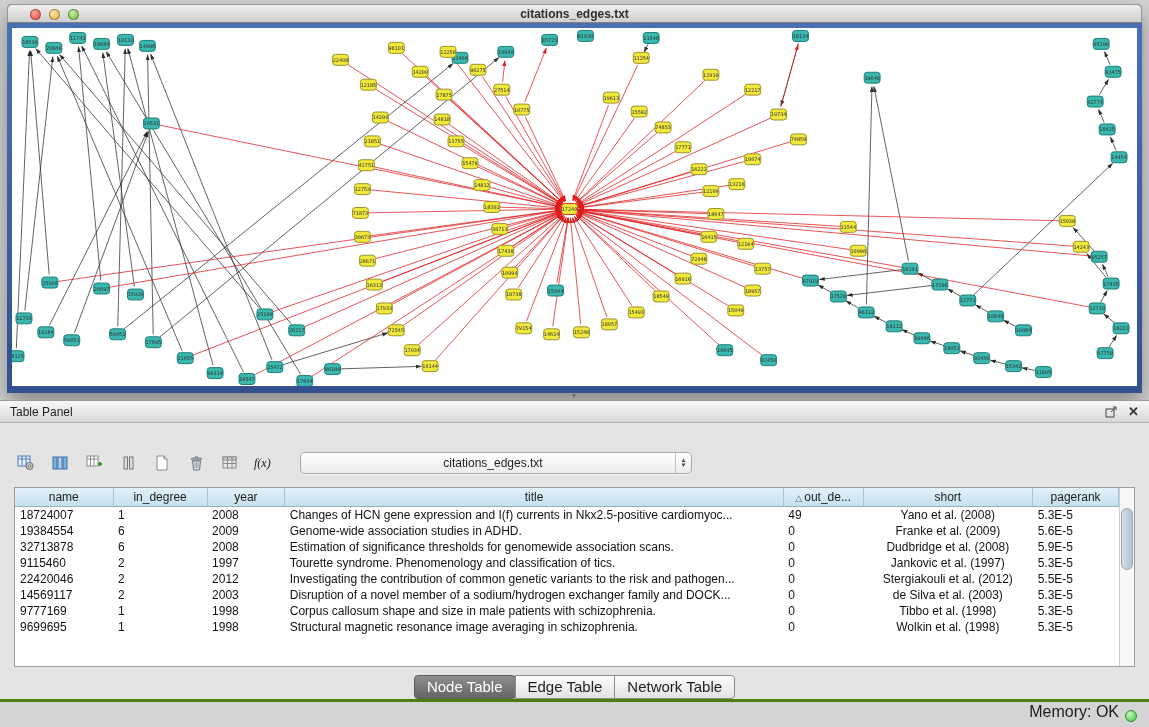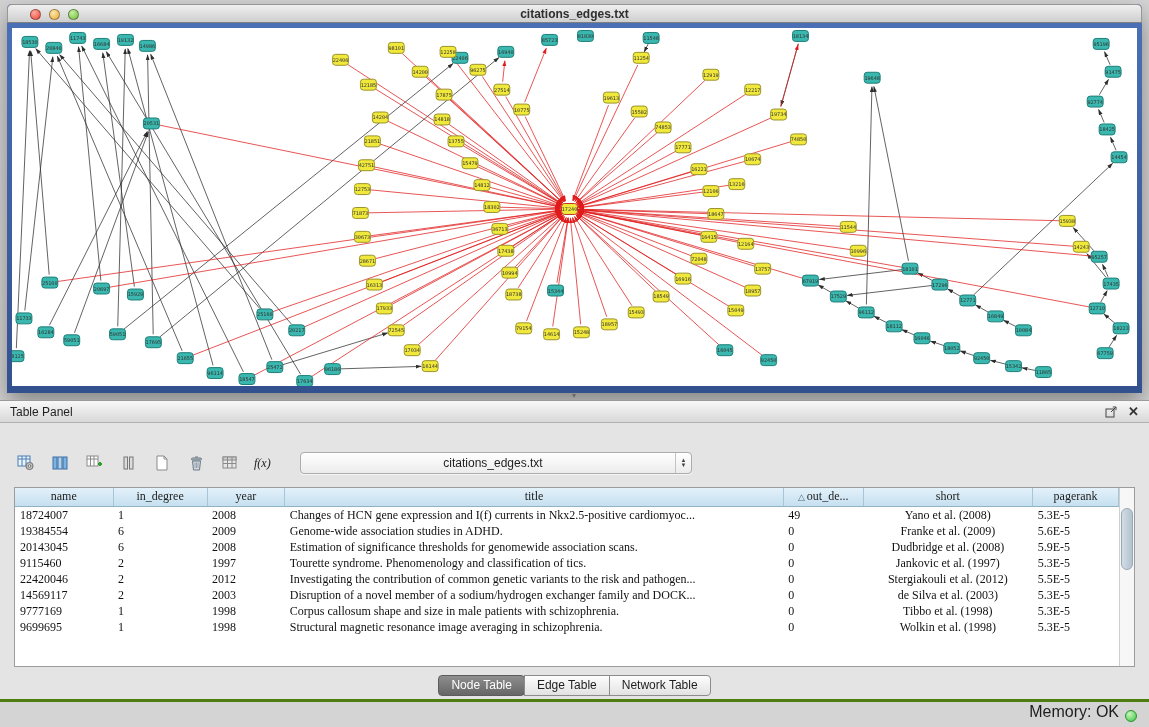"name" table { font-family: Liberation Serif, serif -> none }
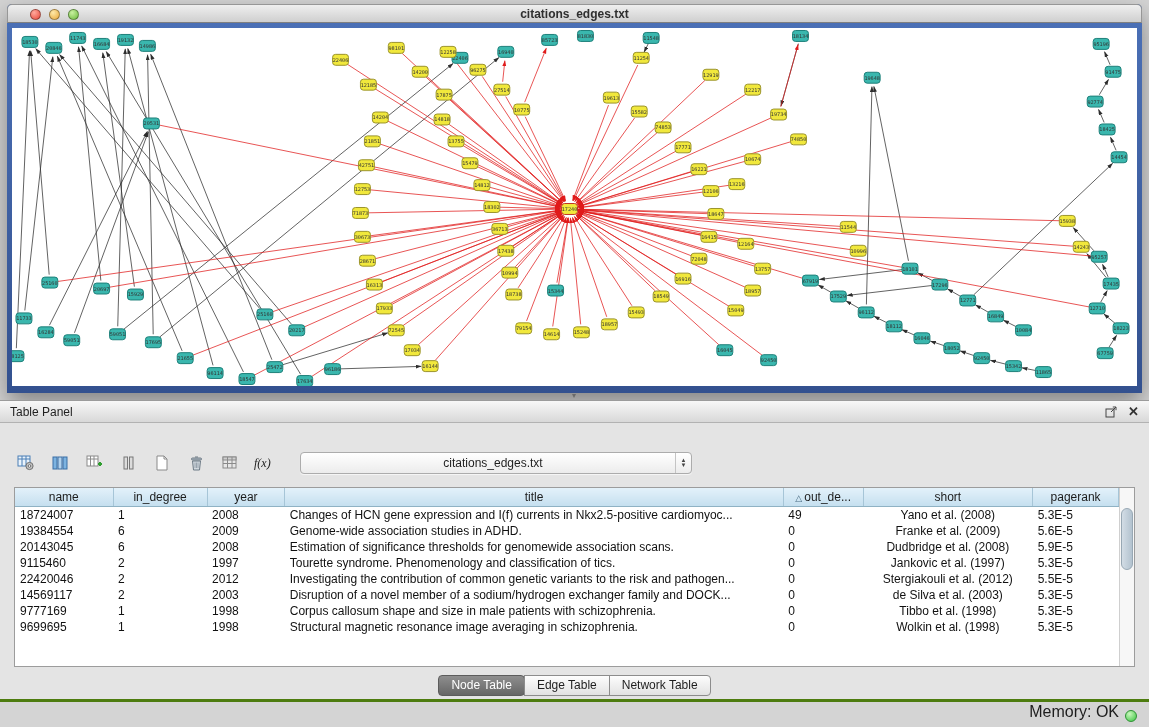"20143045" td { text: 20143045 -> 32713878 }
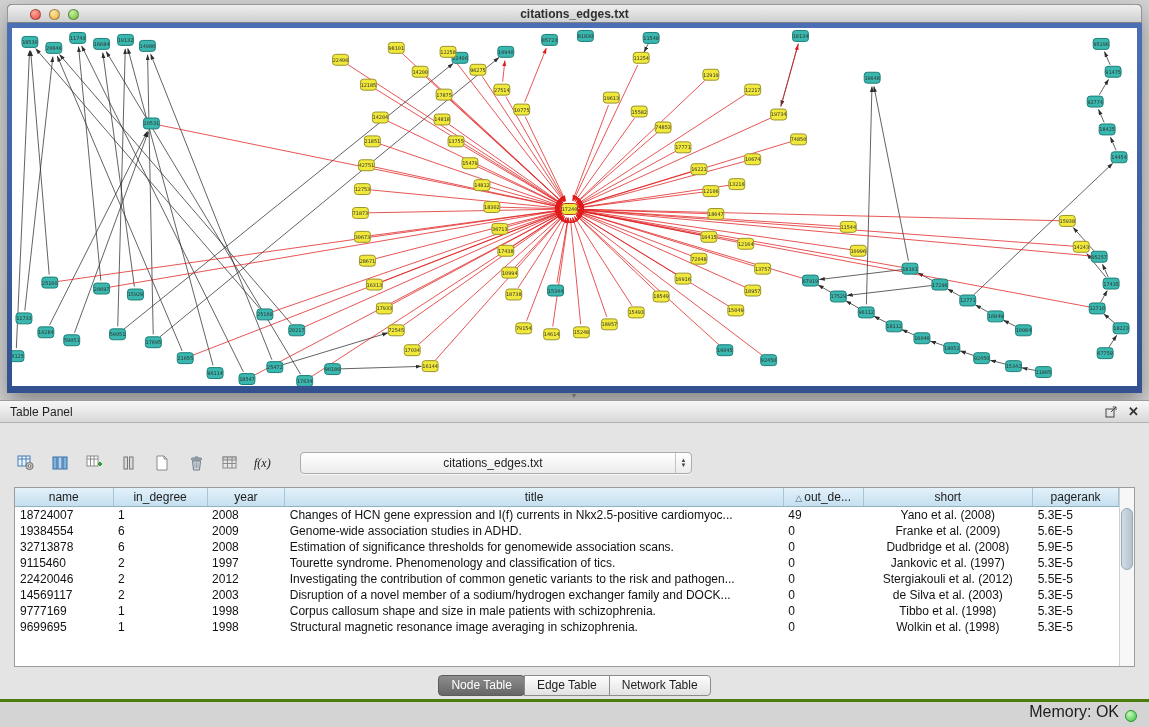"Node Table" .tab { font-size: 12px -> 15px }
